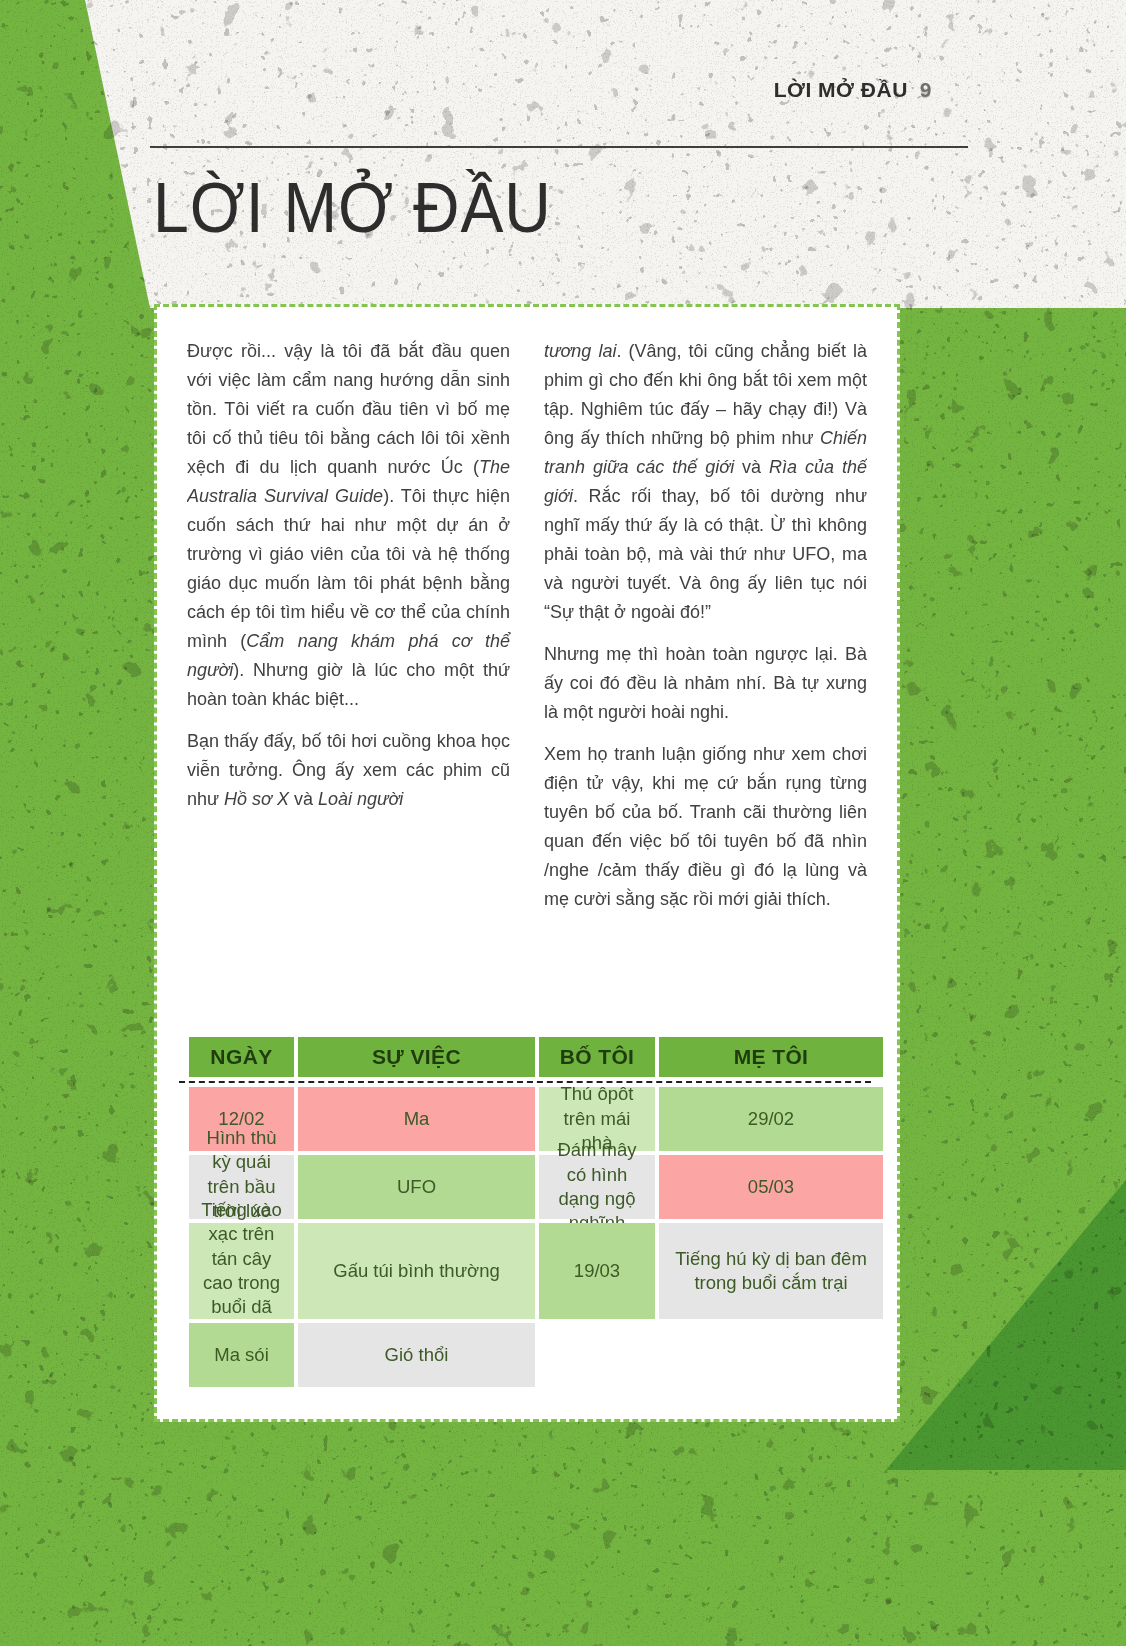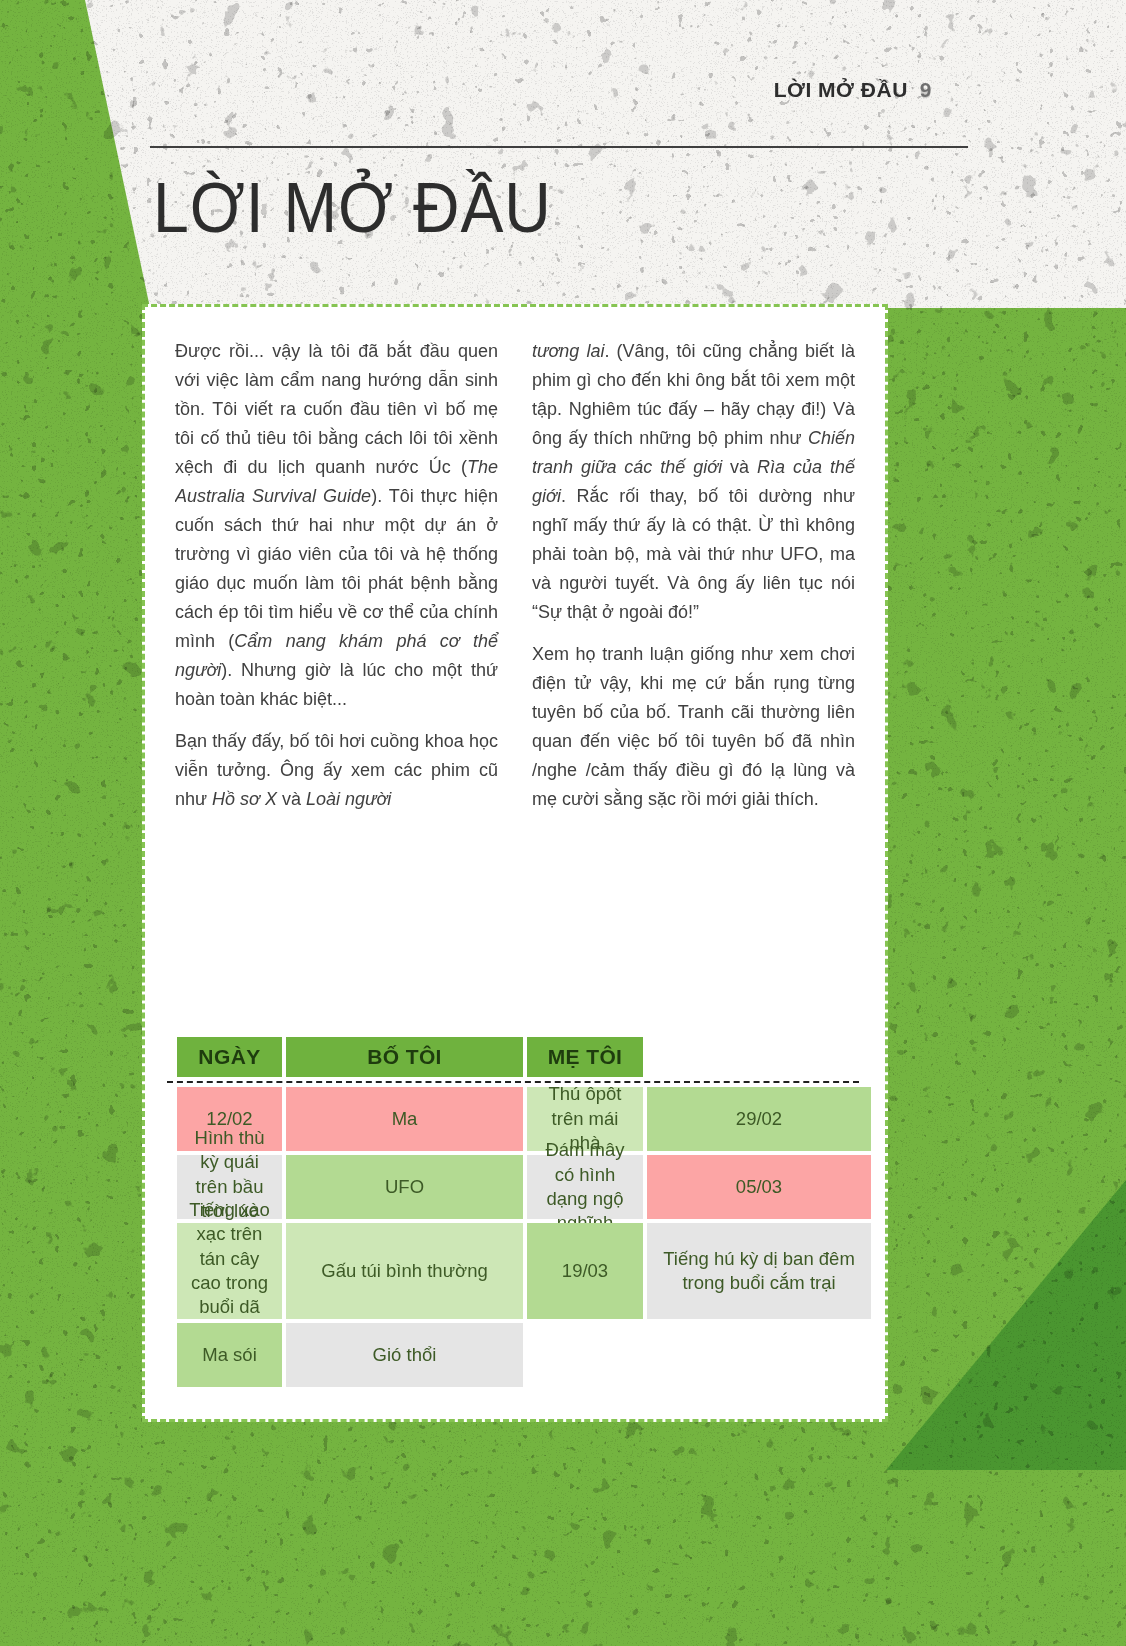"Được rồi... vậy là tôi" .panel { left: 142px -> 154px }
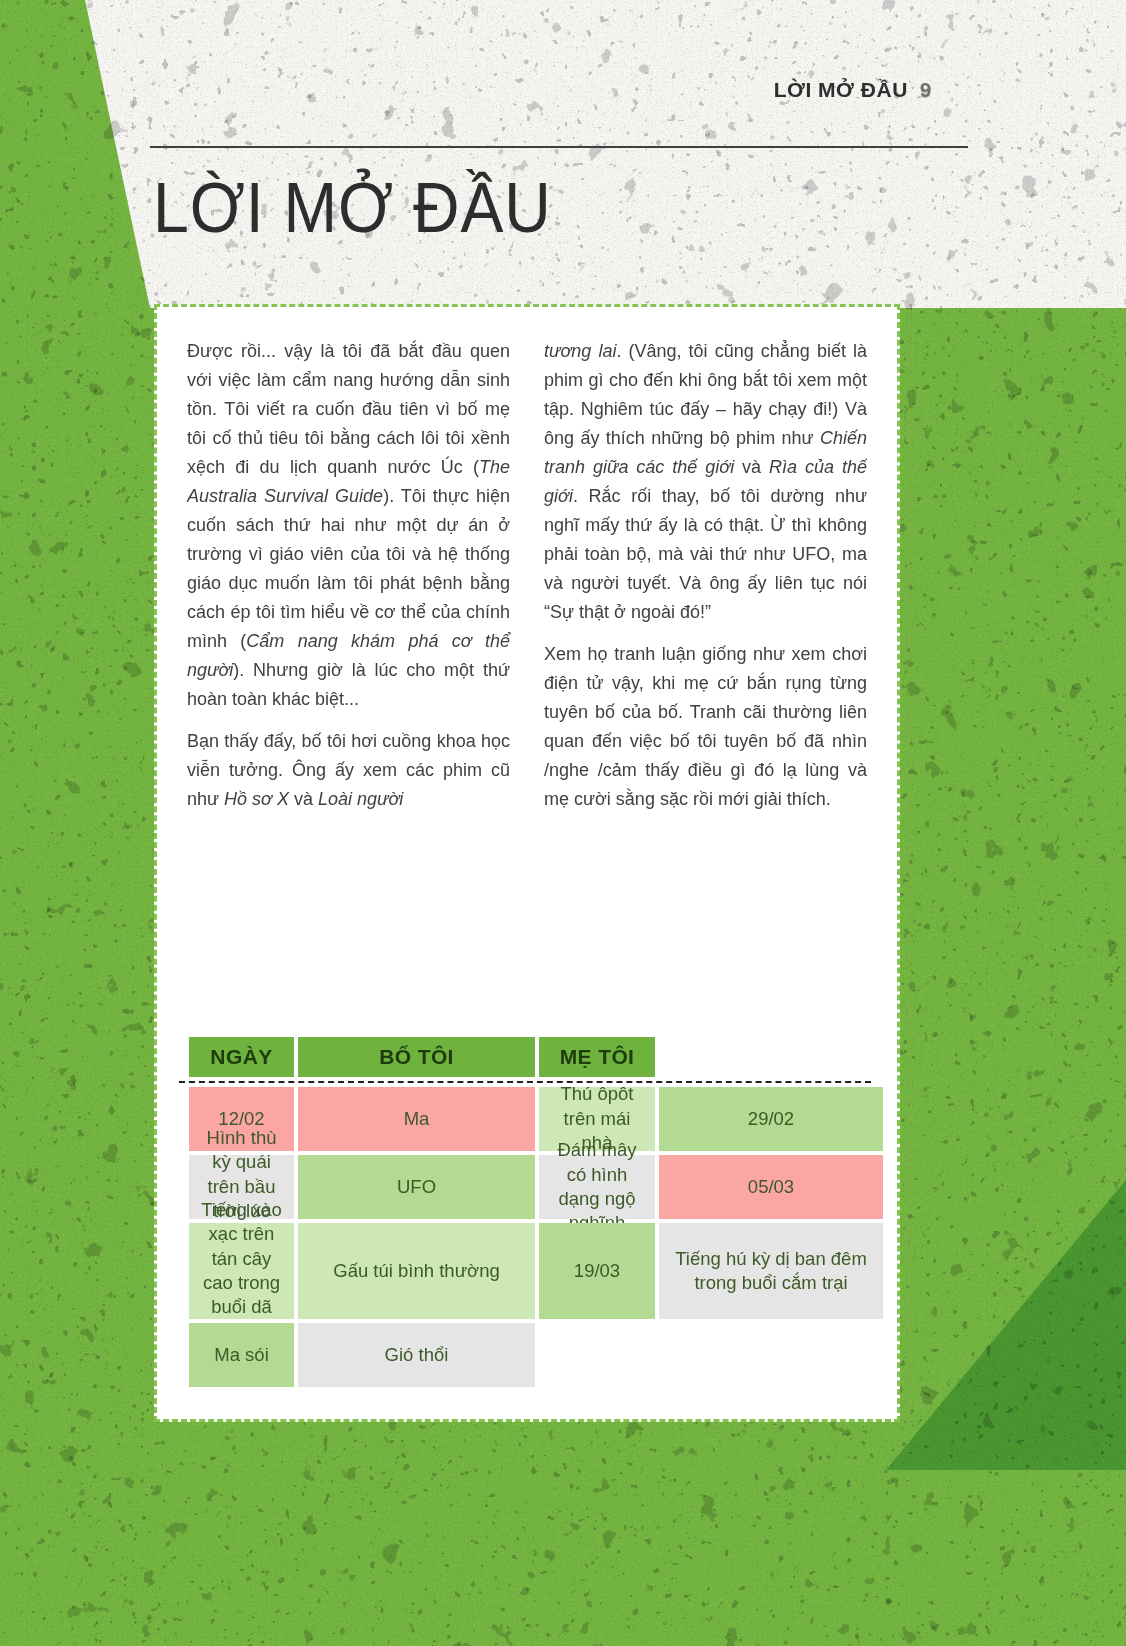"Nhưng mẹ thì hoàn toàn" p.para { html: none -> <p>Nhưng mẹ thì hoàn toàn ngược lại. Bà ấy coi đó đều là nhảm nhí. Bà tự xưng là một người hoài nghi.</p> }
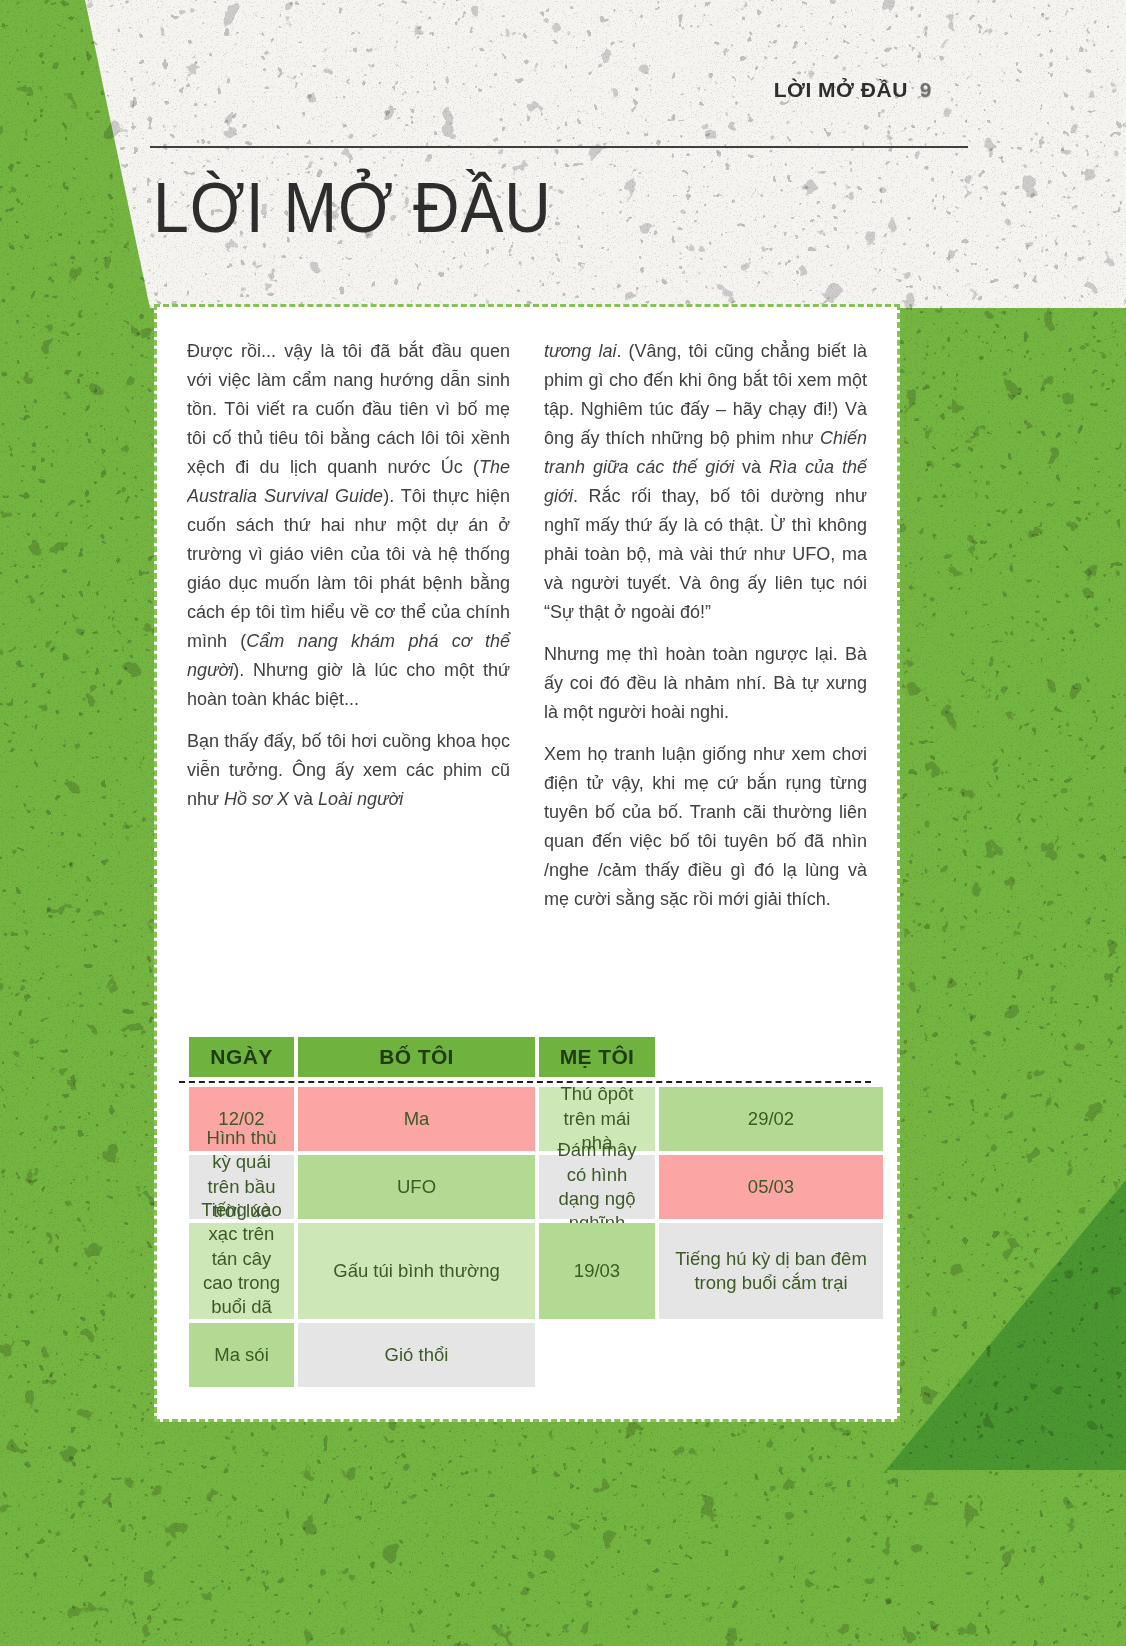"SỰ VIỆC" div.th { html: none -> <div>SỰ VIỆC</div> }
